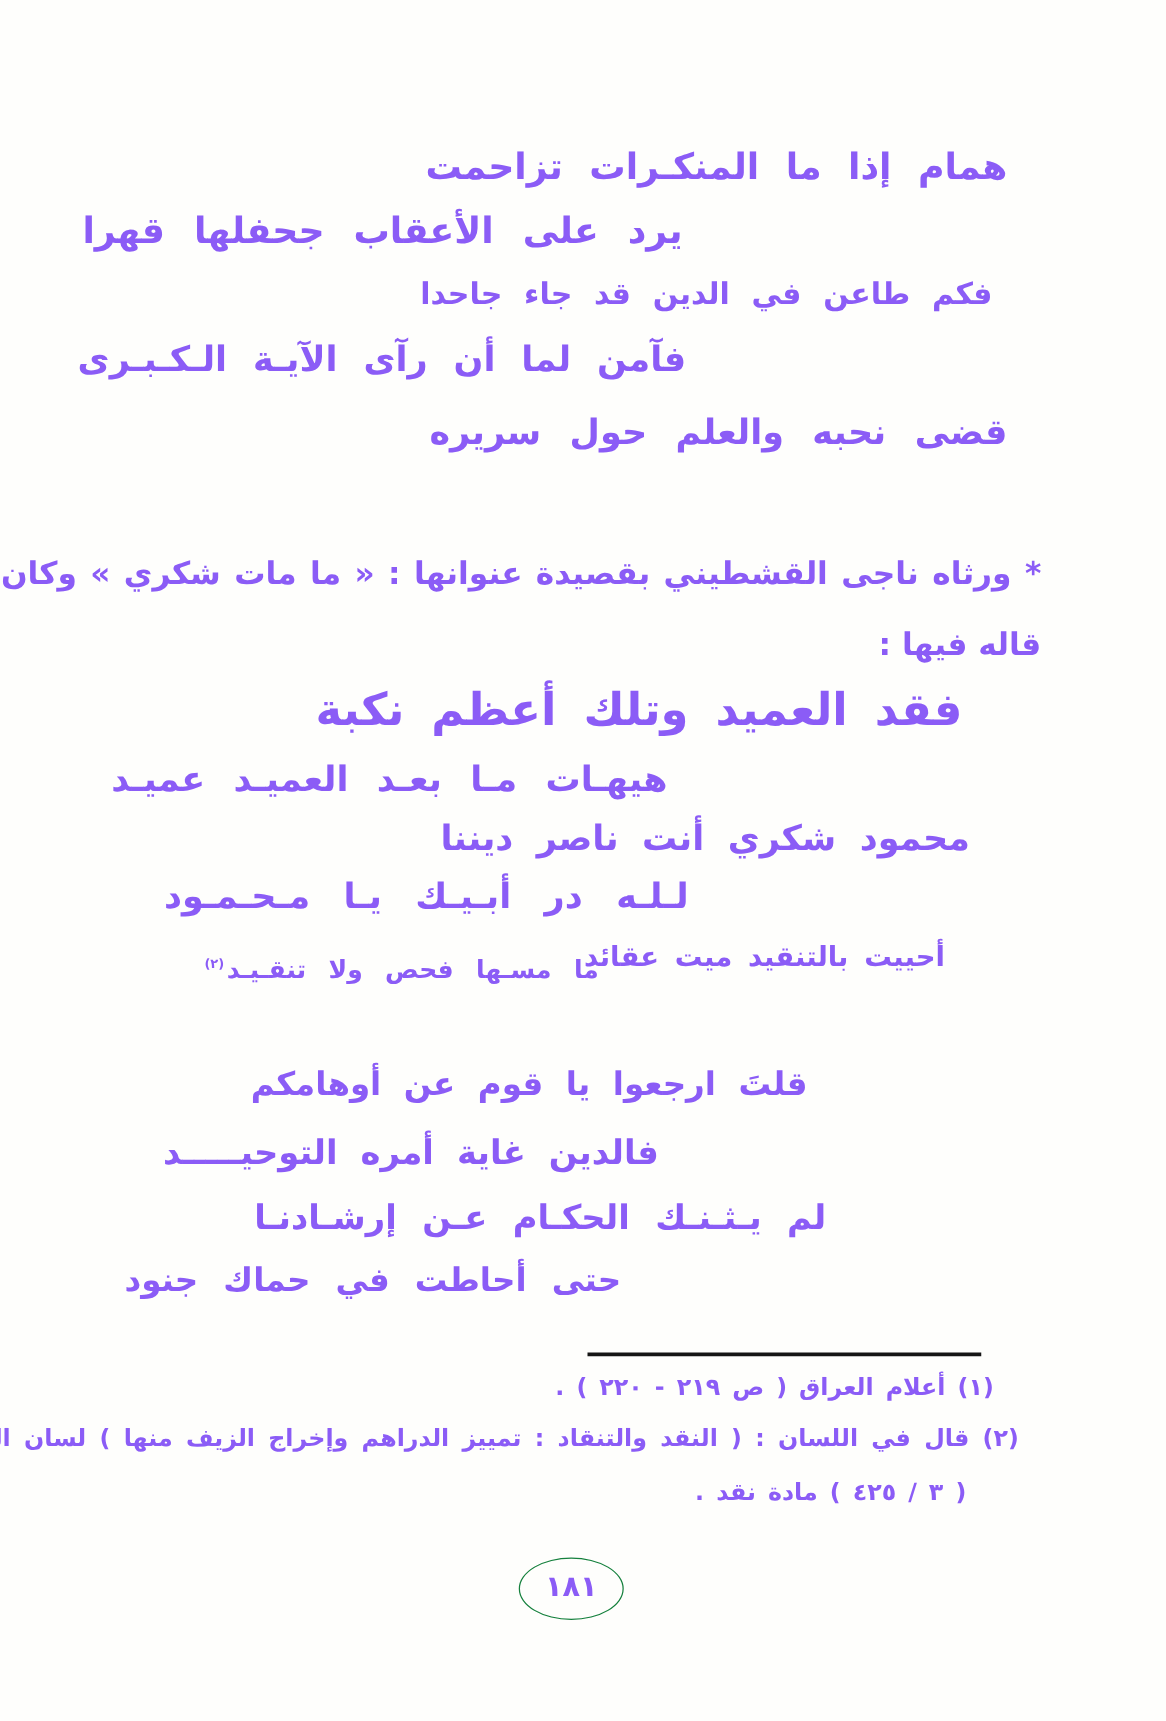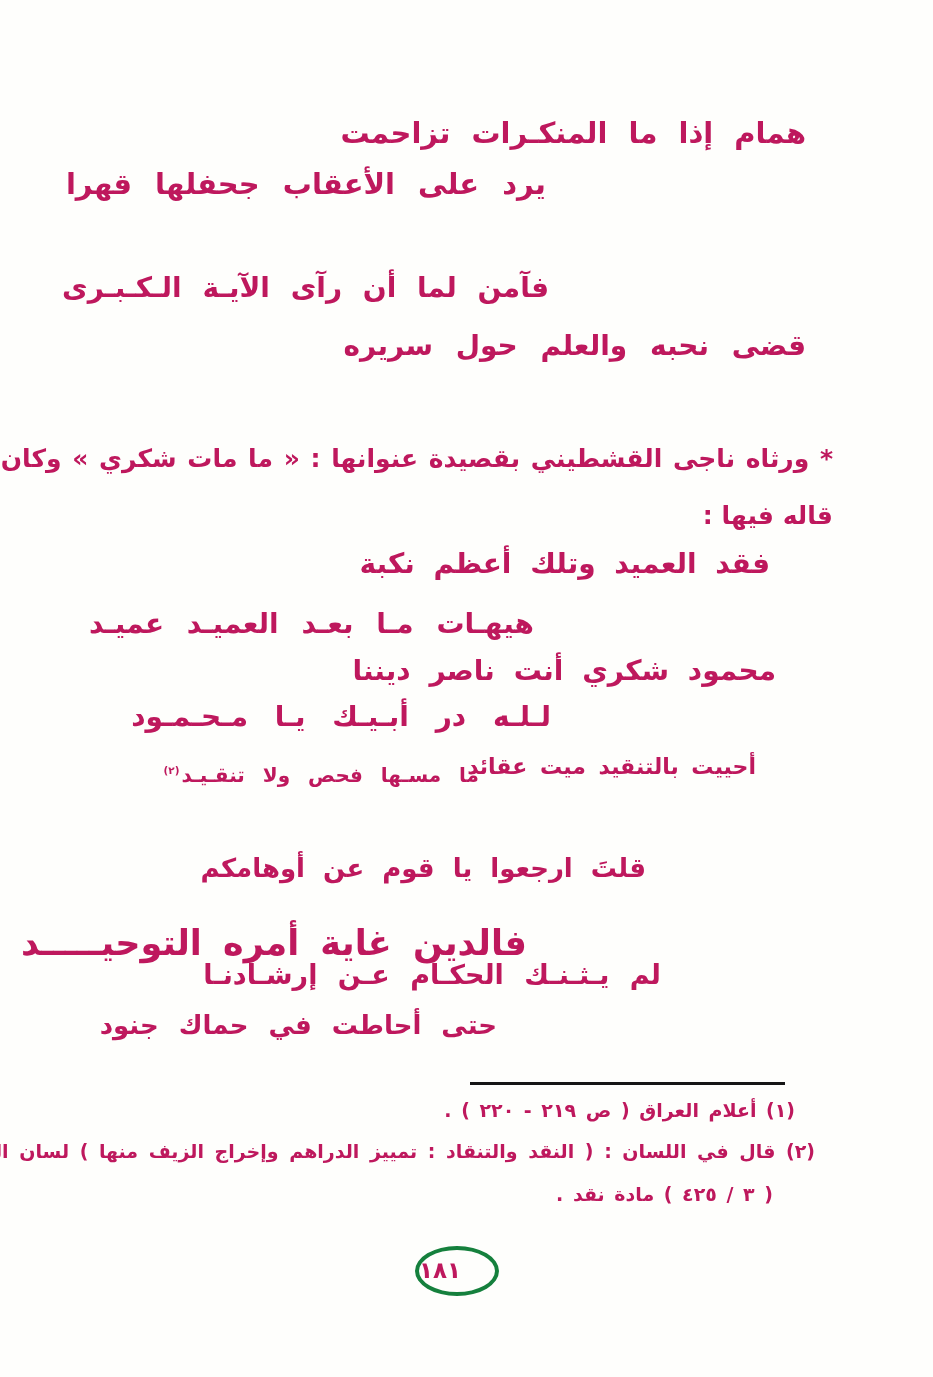"همام إذا ما المنكـرات تزاحمت" .page { color: #be185d -> #8b5cf6 }
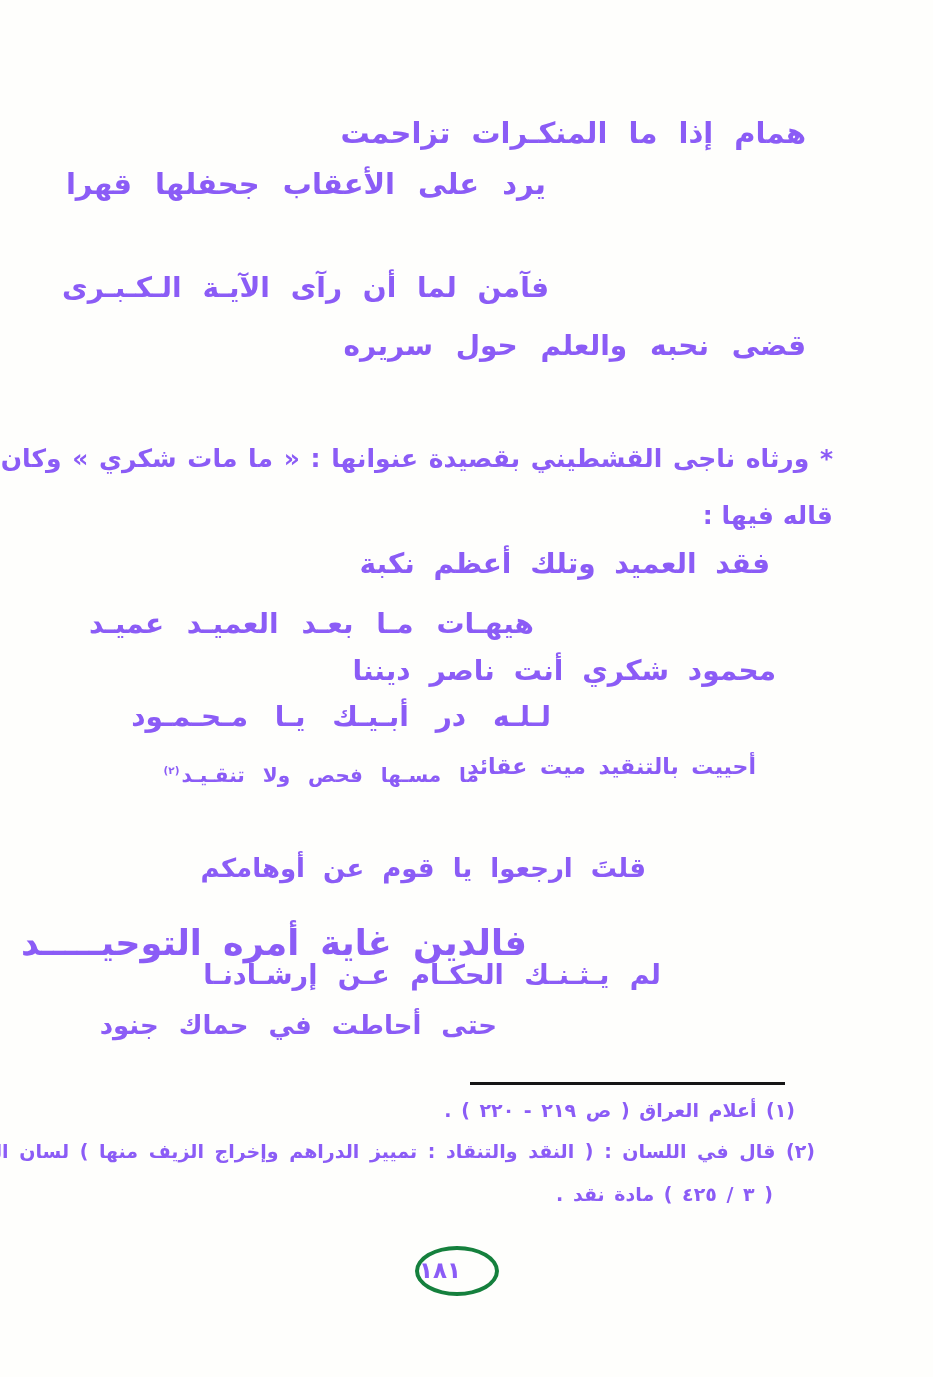"فكم طاعن في الدين قد" div.ln { html: none -> <div>فكم طاعن في الدين قد جاء جاحدا</div> }
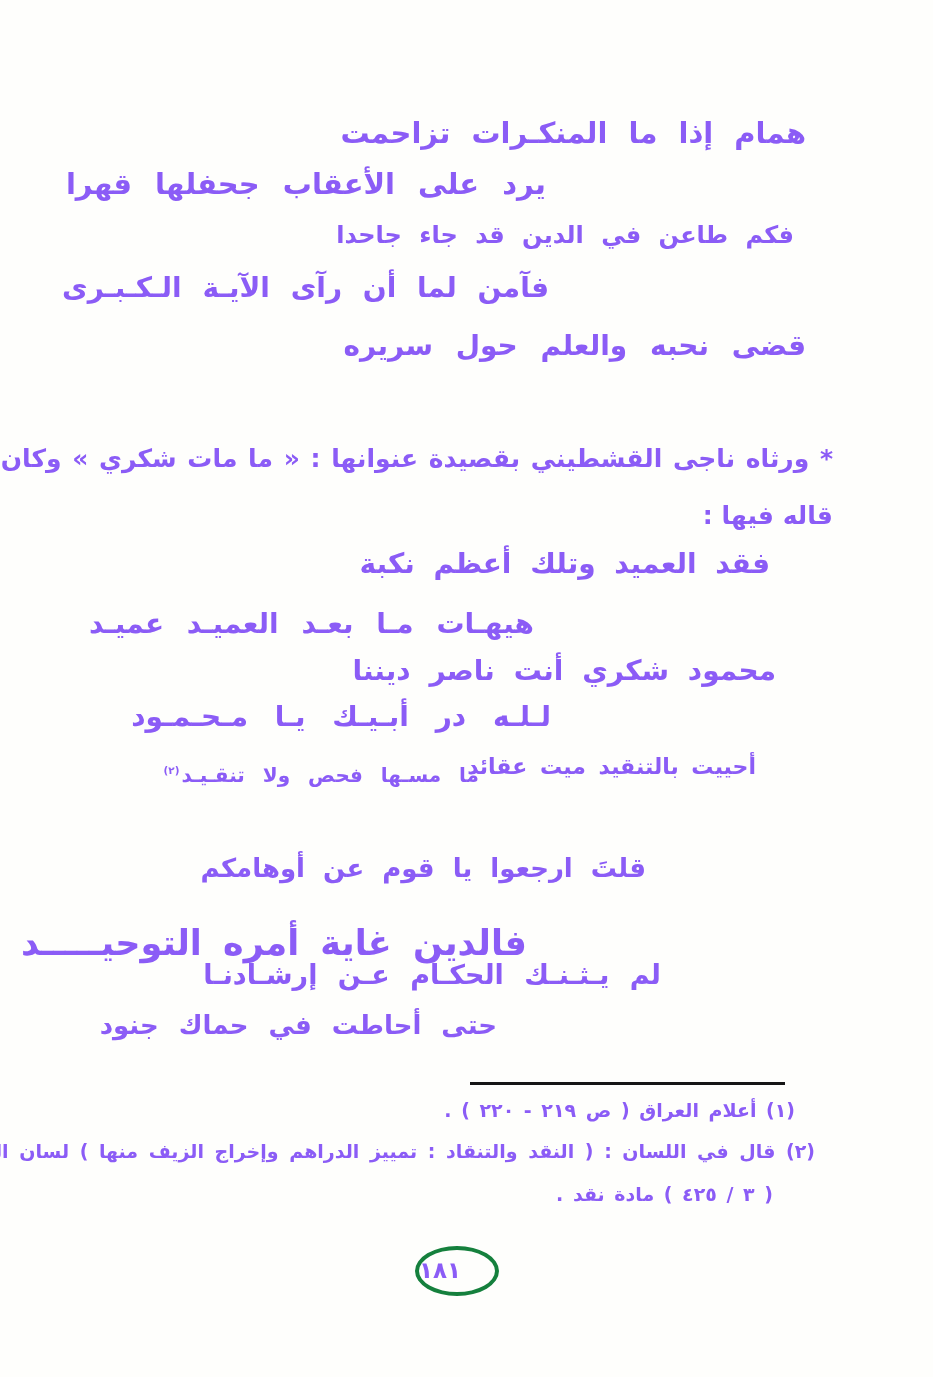"فقد العميد وتلك أعظم نكبة" .l9 { font-size: 28px -> 36px }
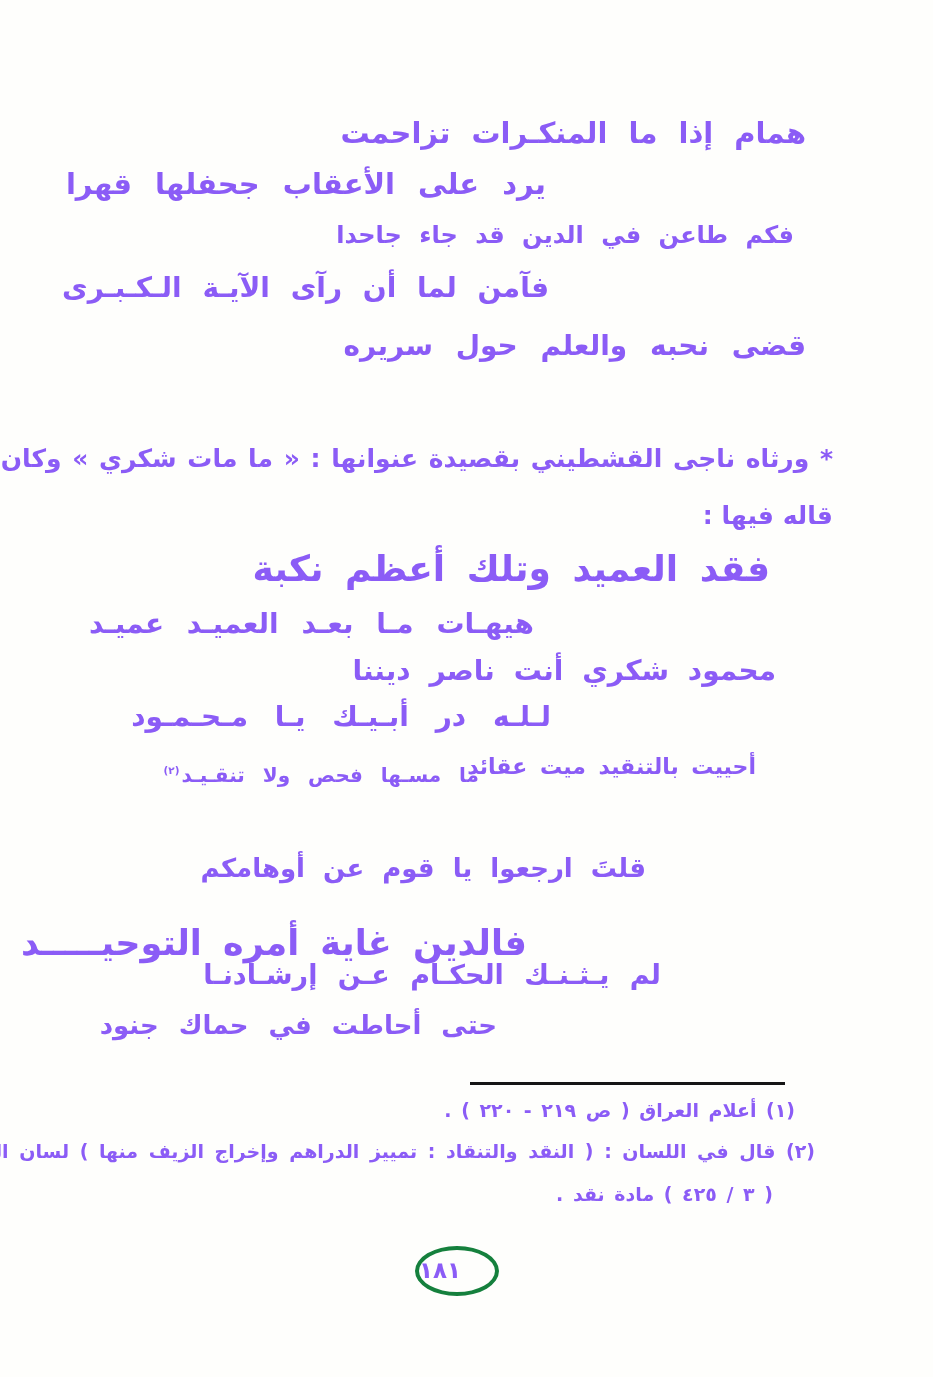"فالدين غاية أمره التوحيـــــد" .l16 { font-size: 35px -> 27px; margin-top: 16px -> none }
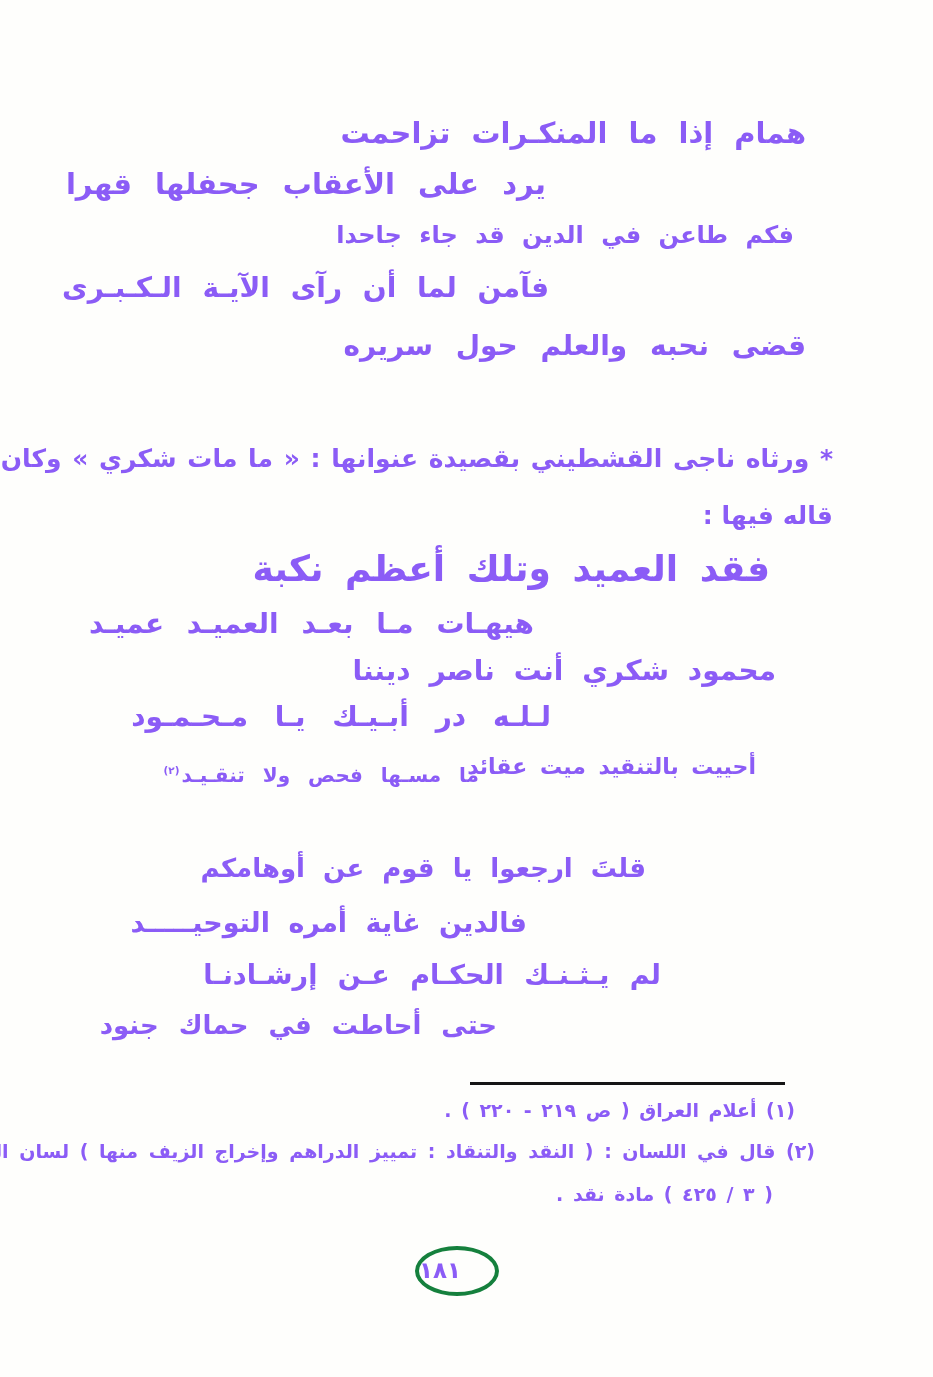"١٨١" .page-num-ellipse { border: 4px solid #15803d -> 1px solid #15803d; justify-content: flex-start -> center }
